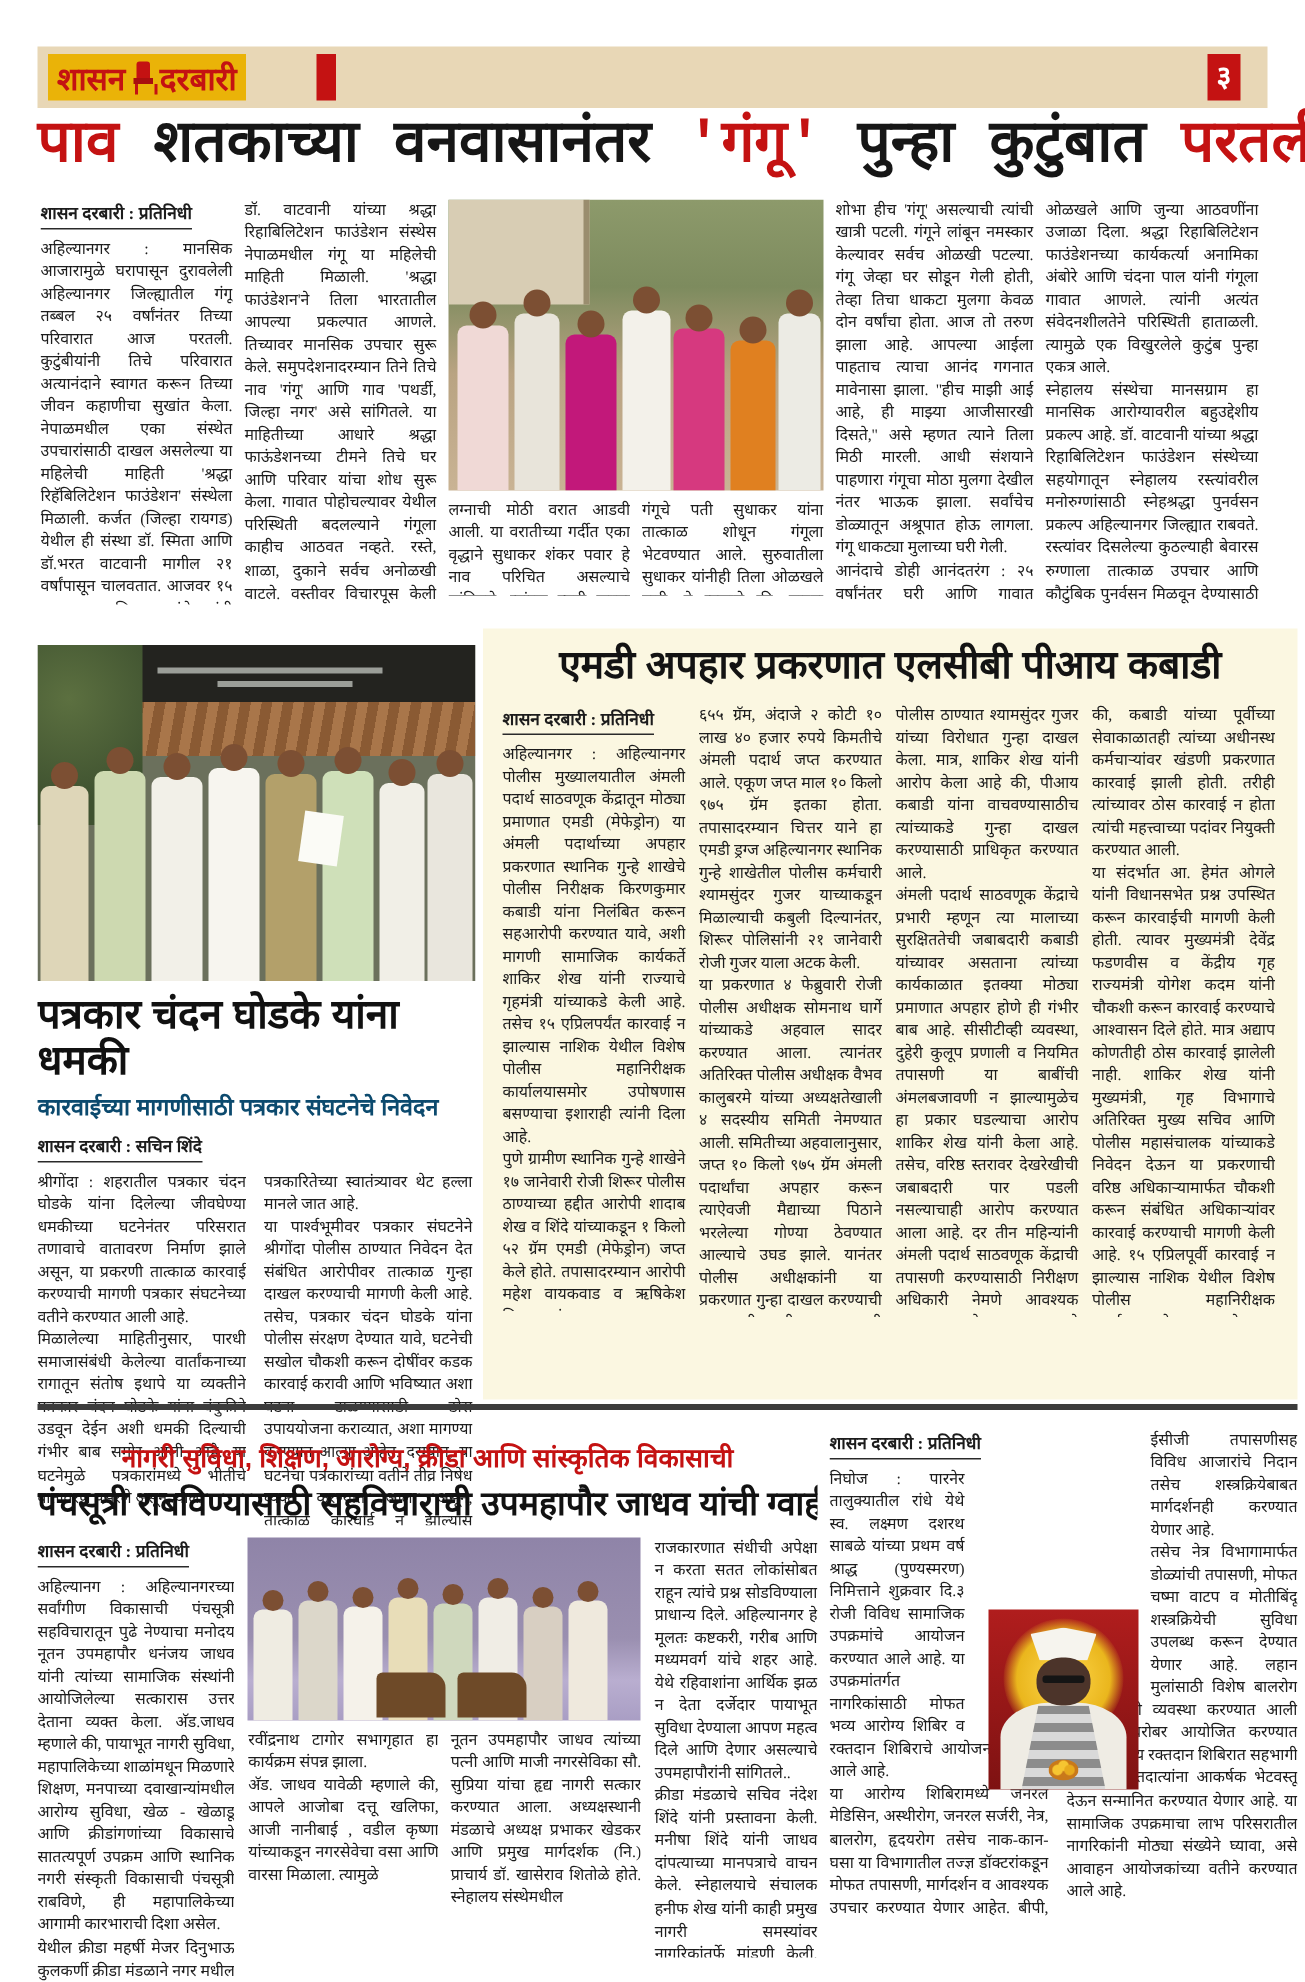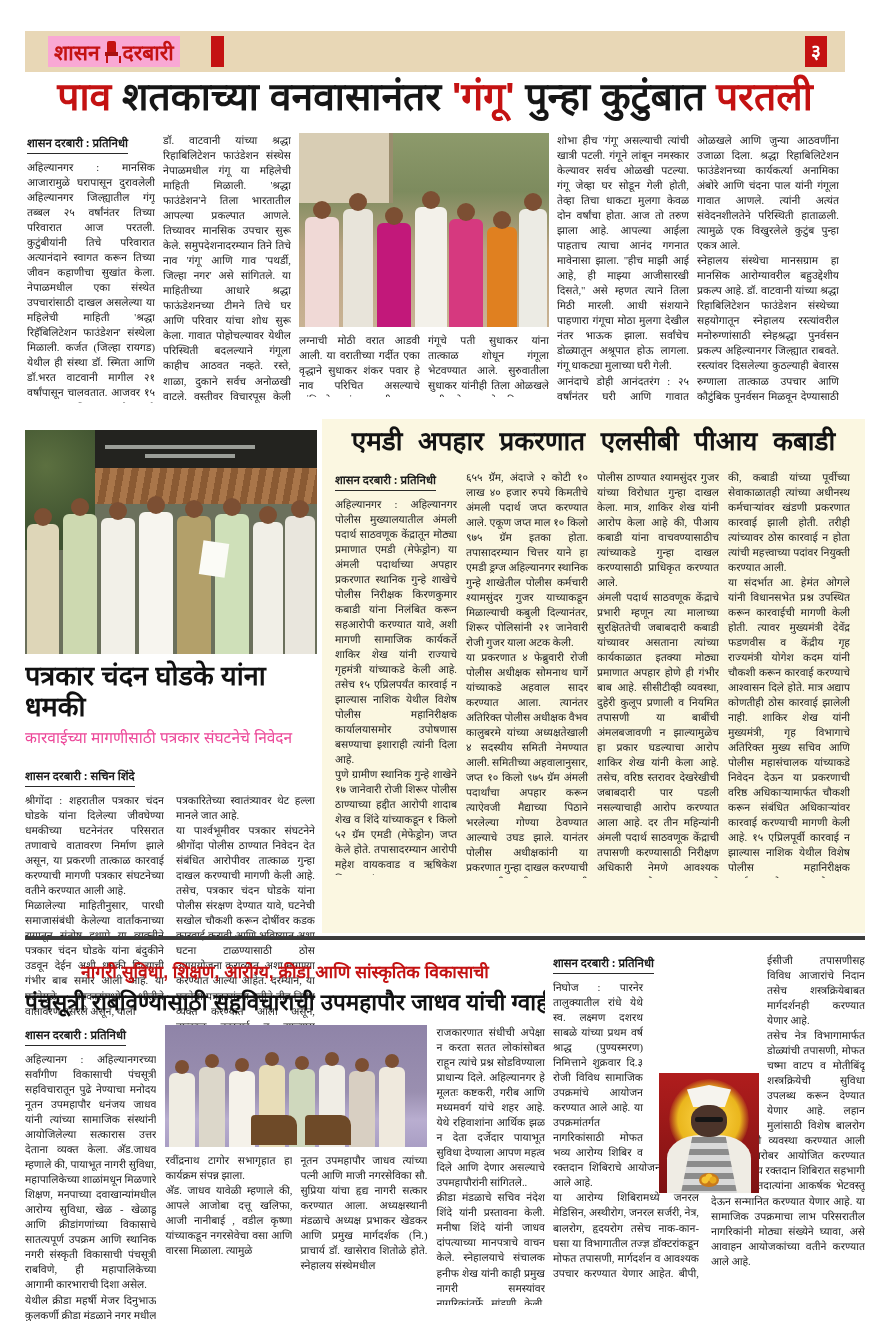"शासन" .logo-box { background: #f9a8d4 -> #eab308; margin-left: 16px -> none }
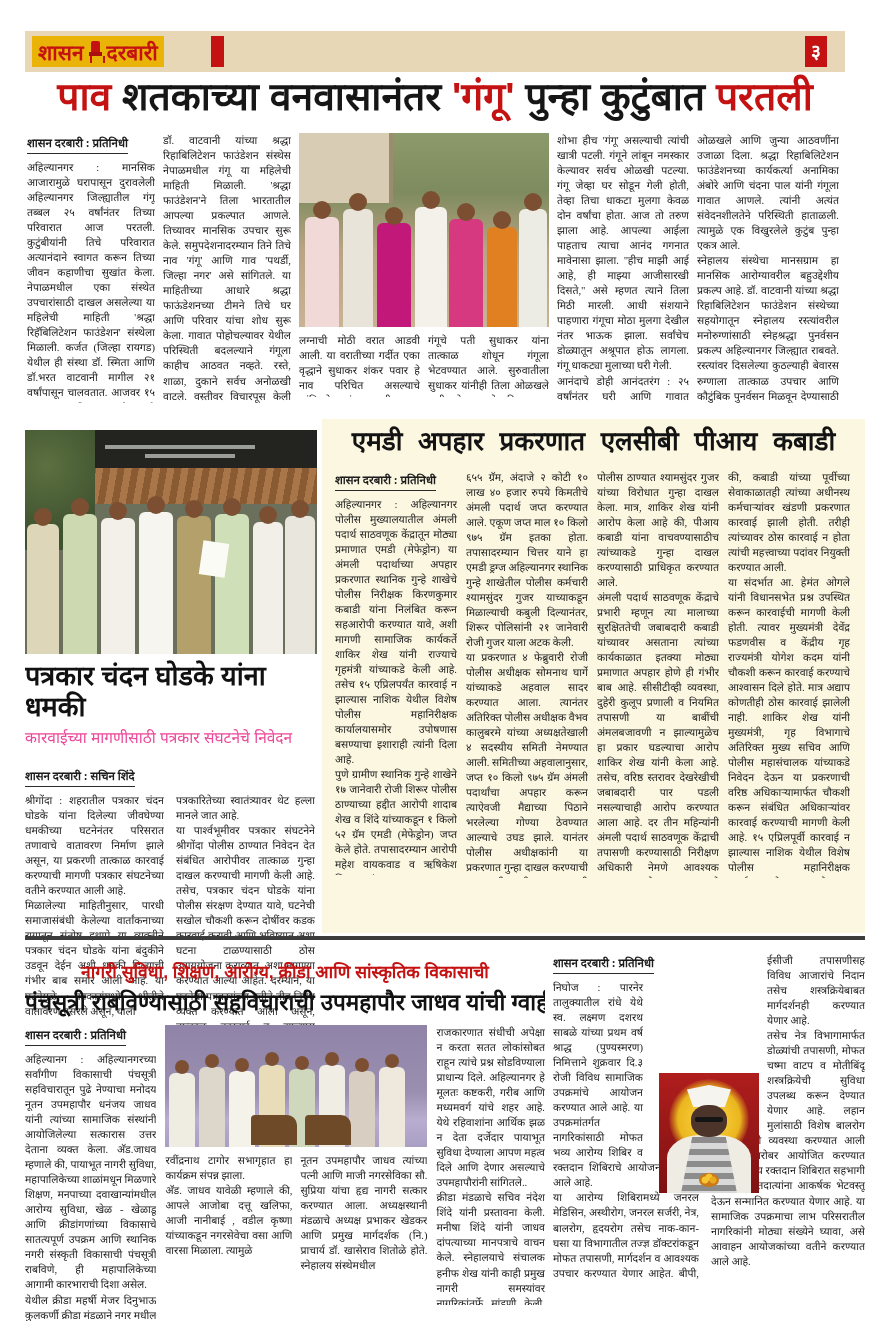"पाव शतकाच्या वनवासानंतर 'गंगू' पुन्हा" .lead-head { font-family: Liberation Sans, sans-serif -> Liberation Mono, monospace }
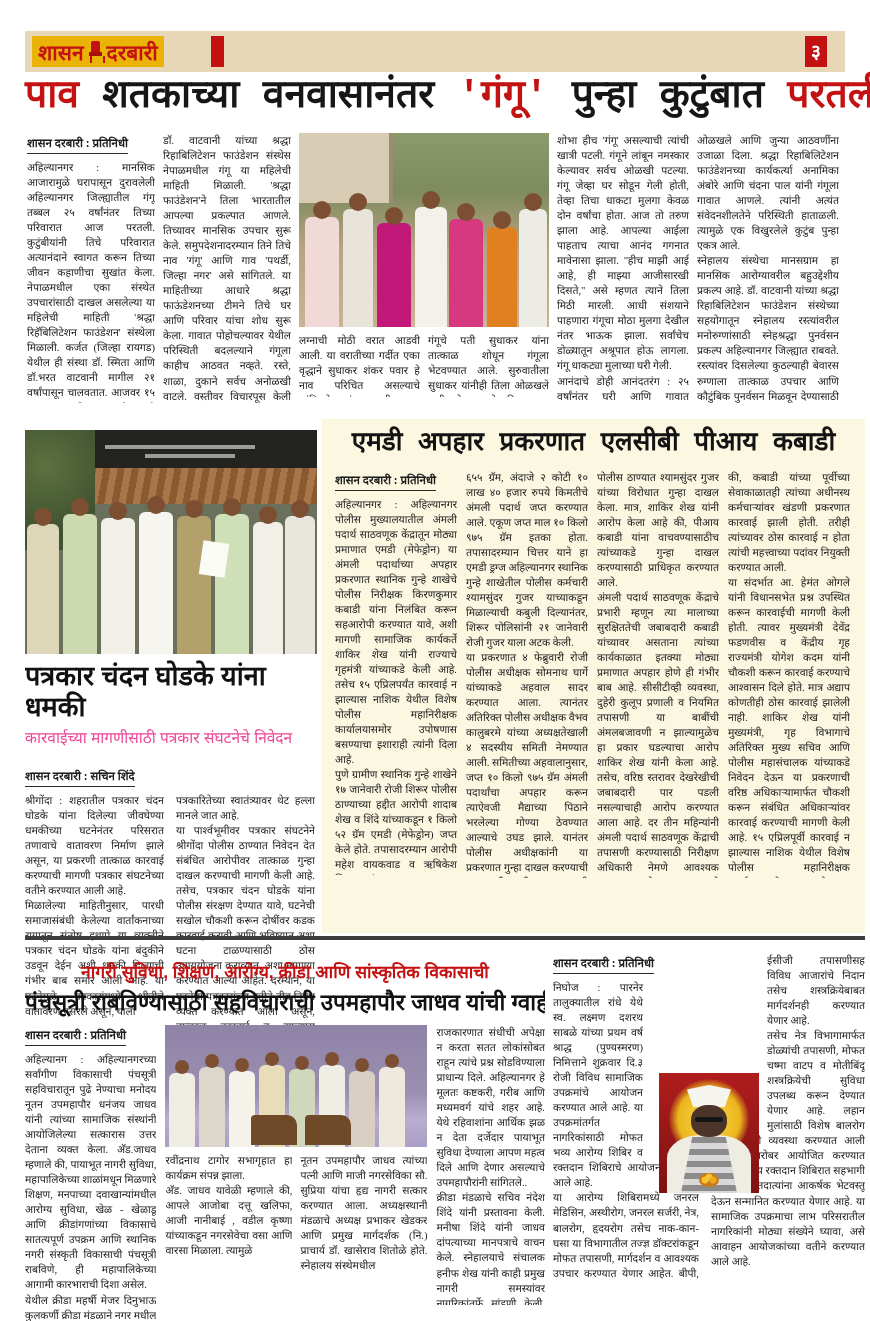"एमडी अपहार प्रकरणात एलसीबी पीआय" .md-head { font-family: Liberation Mono, monospace -> Liberation Sans, sans-serif }
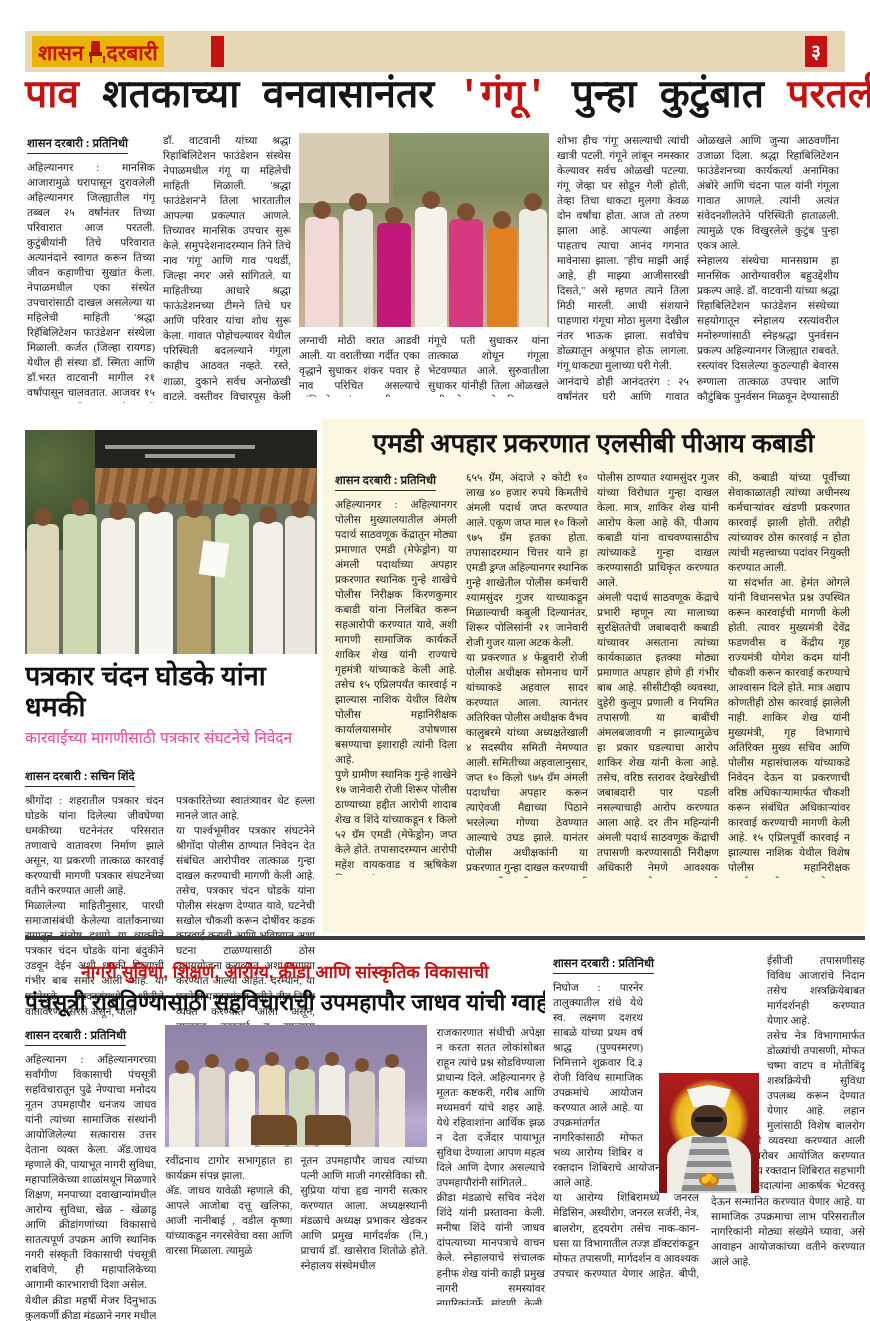"कारवाईच्या मागणीसाठी पत्रकार संघटनेचे" .press-kicker { color: #ec4899 -> #0c4a6e; font-weight: normal -> bold; margin-bottom: 18px -> 7px }
